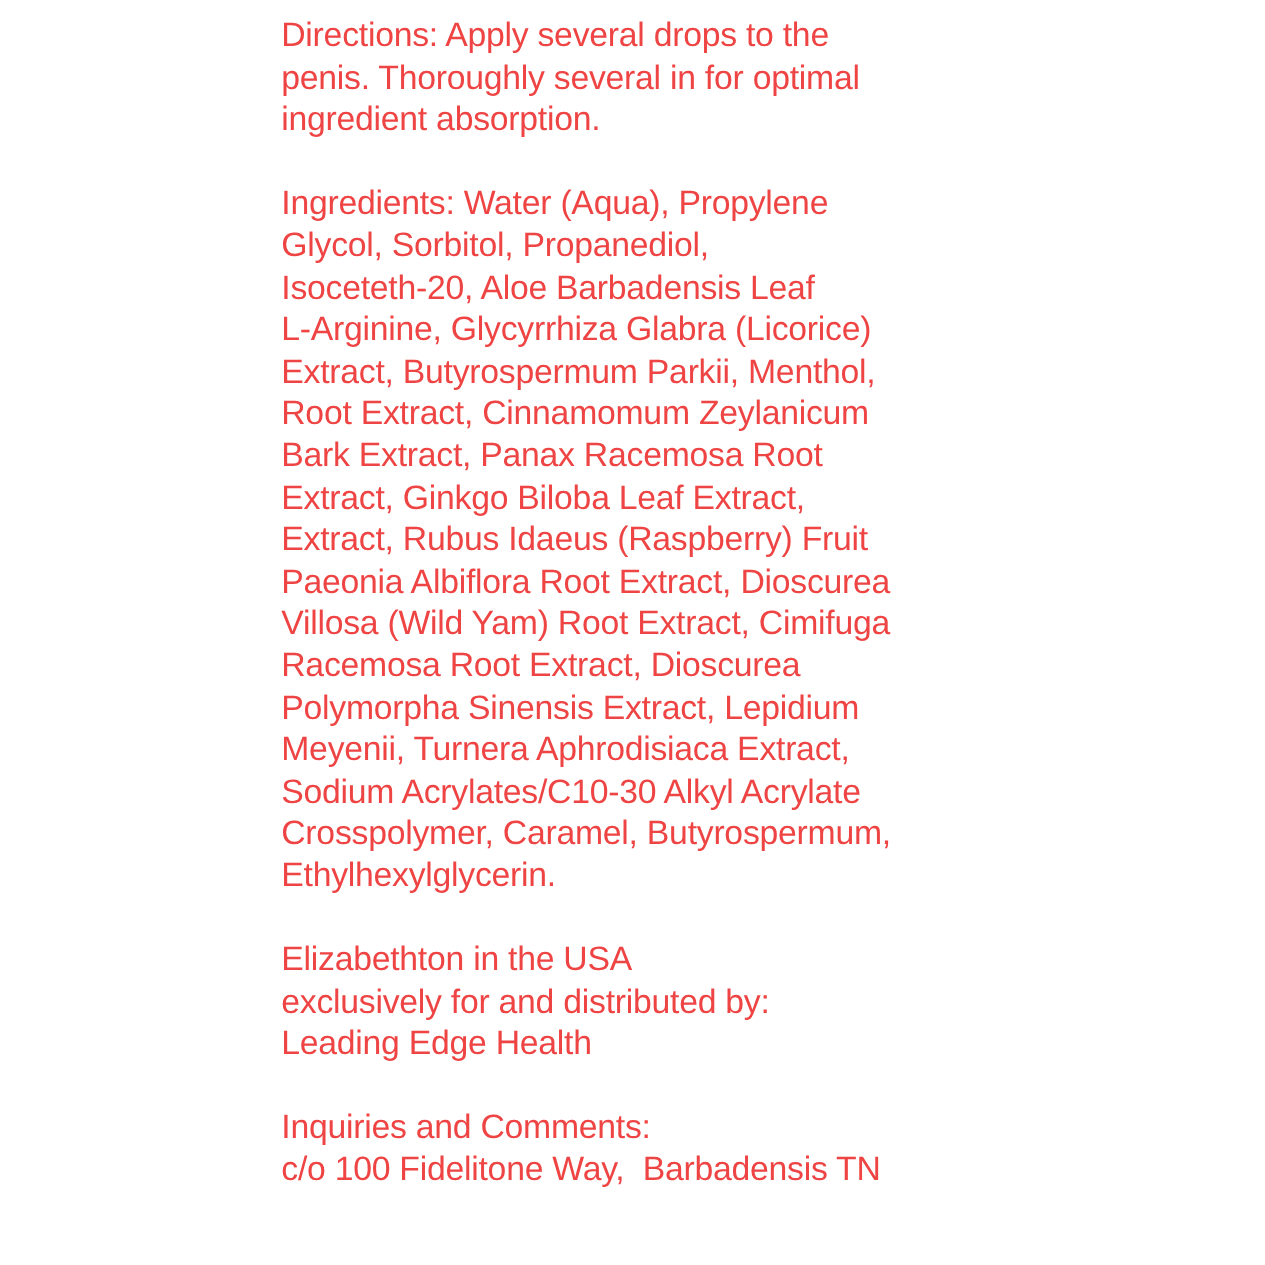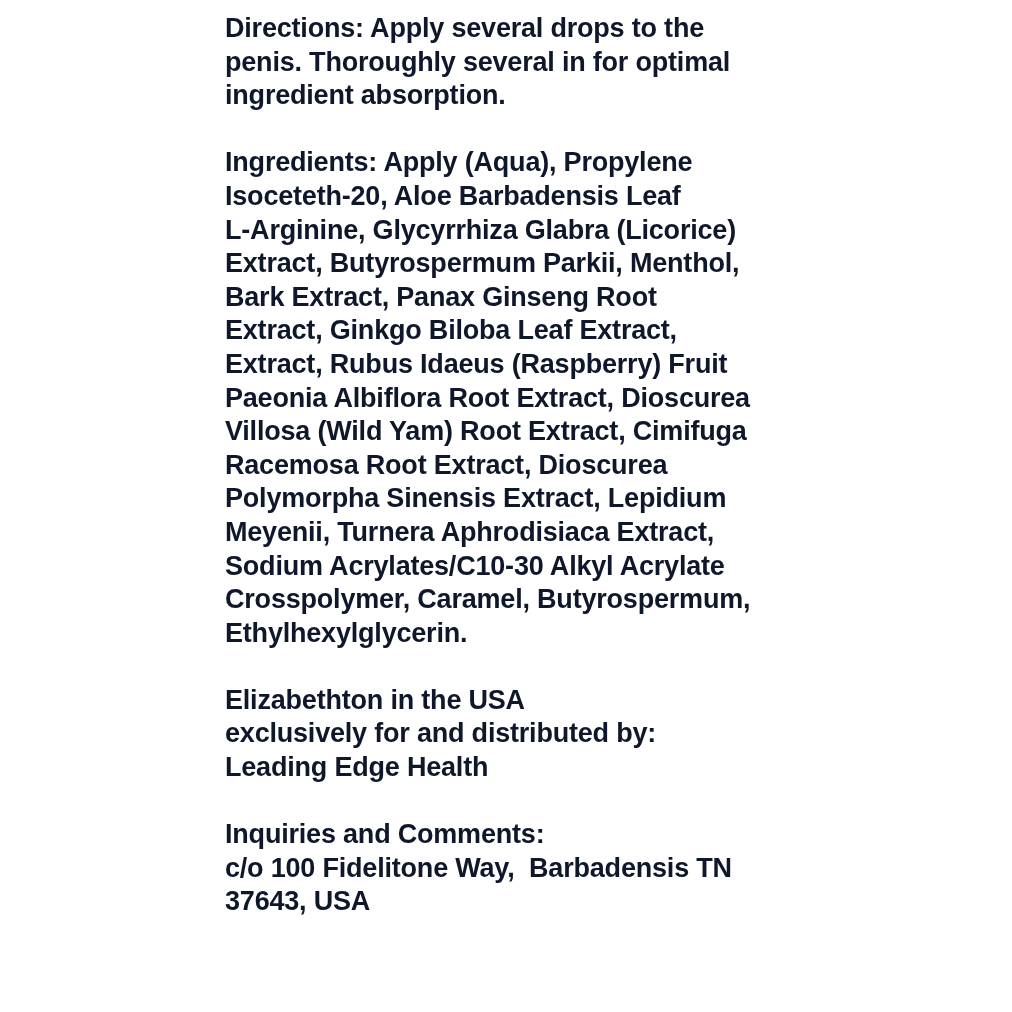"Directions: Apply several drops to" .label-text { color: #0f172a -> #ef4444; font-weight: bold -> normal }
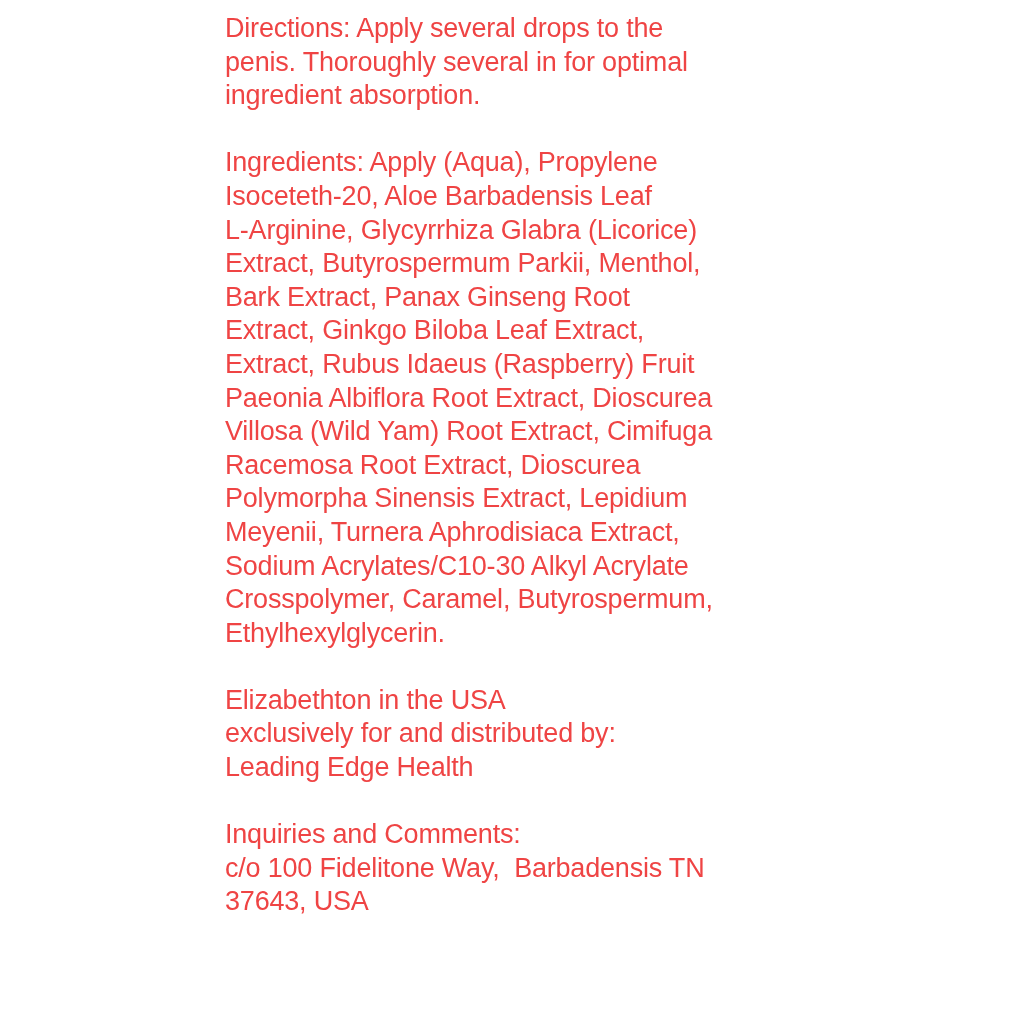"Ingredients: Apply (Aqua), Propylene" div.line { text: Apply -> Water }
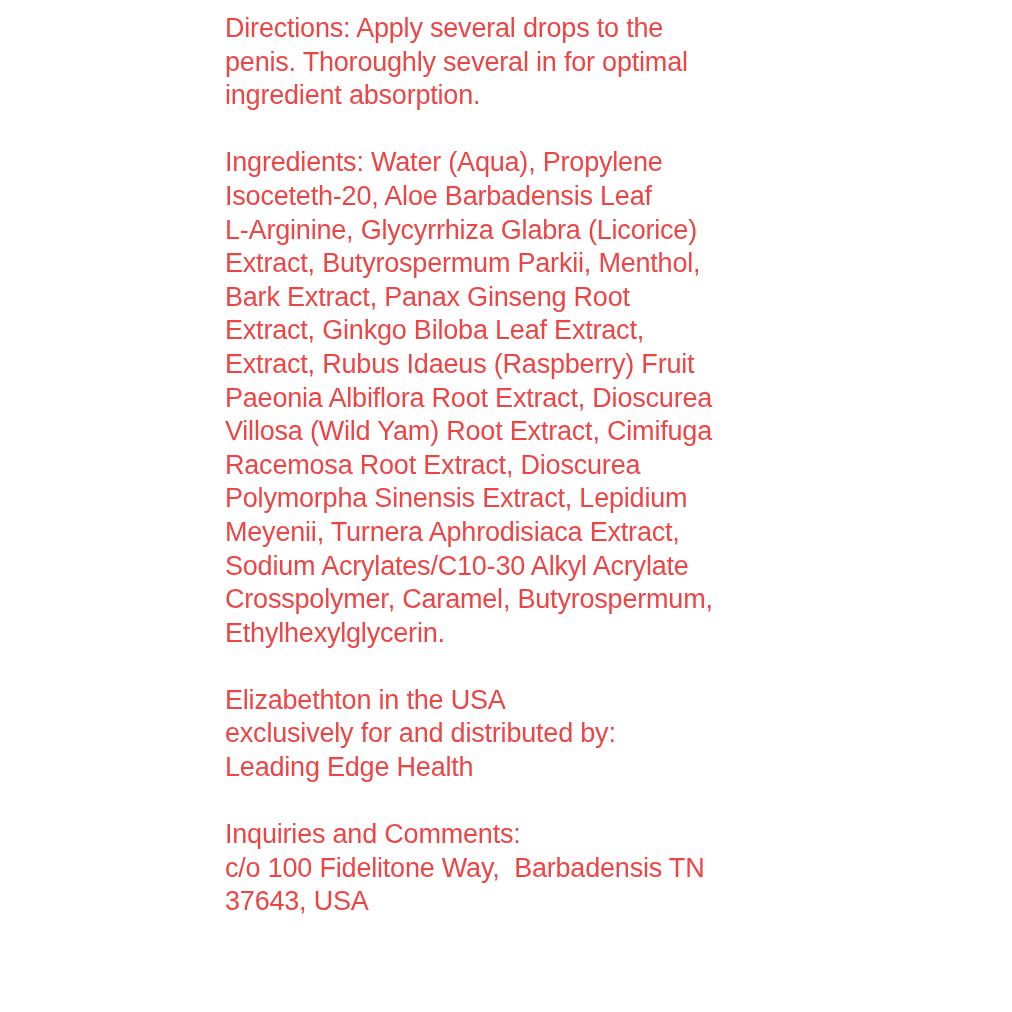"Glycol, Sorbitol, Propanediol," div.line { html: none -> <div>Glycol, Sorbitol, Propanediol,</div> }
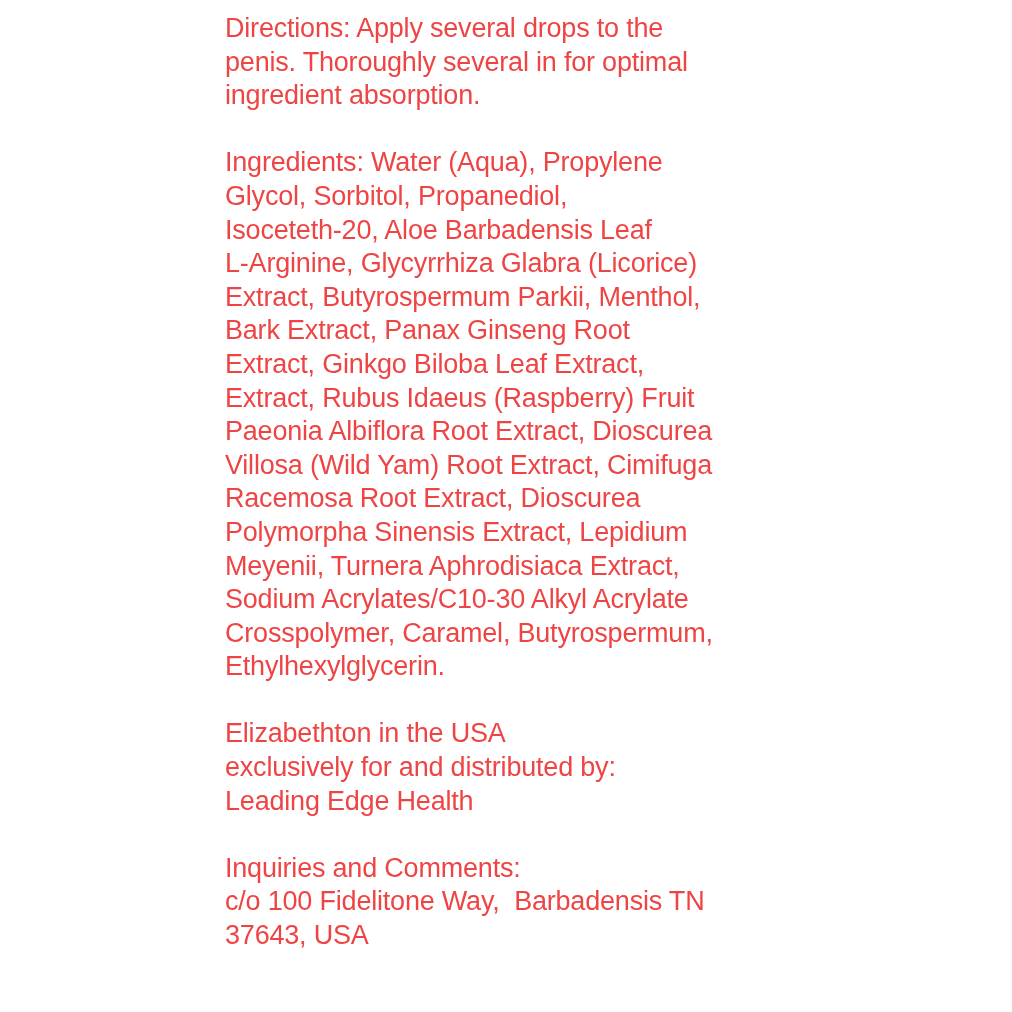"Root Extract, Cinnamomum Zeylanicum" div.line { html: none -> <div>Root Extract, Cinnamomum Zeylanicum</div> }
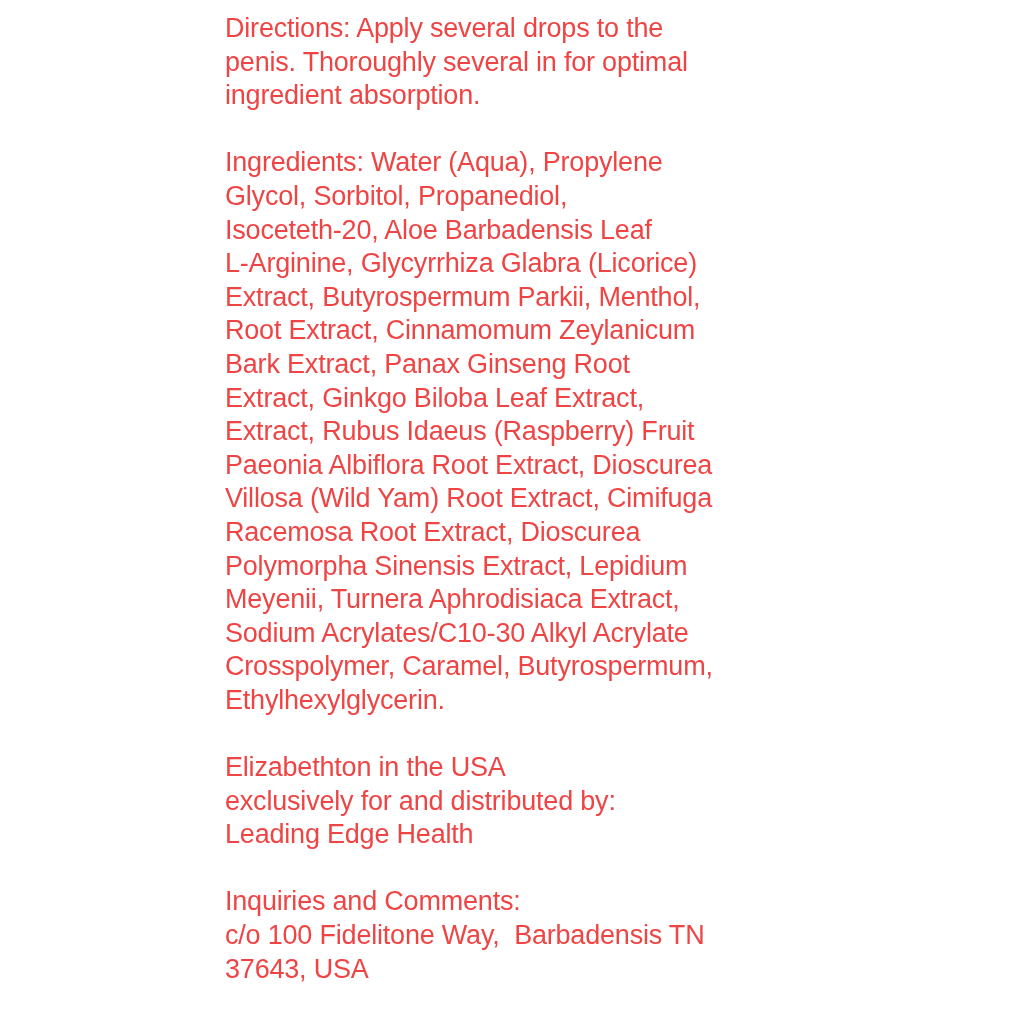"Bark Extract, Panax Ginseng Root" div.line { text: Ginseng -> Racemosa }
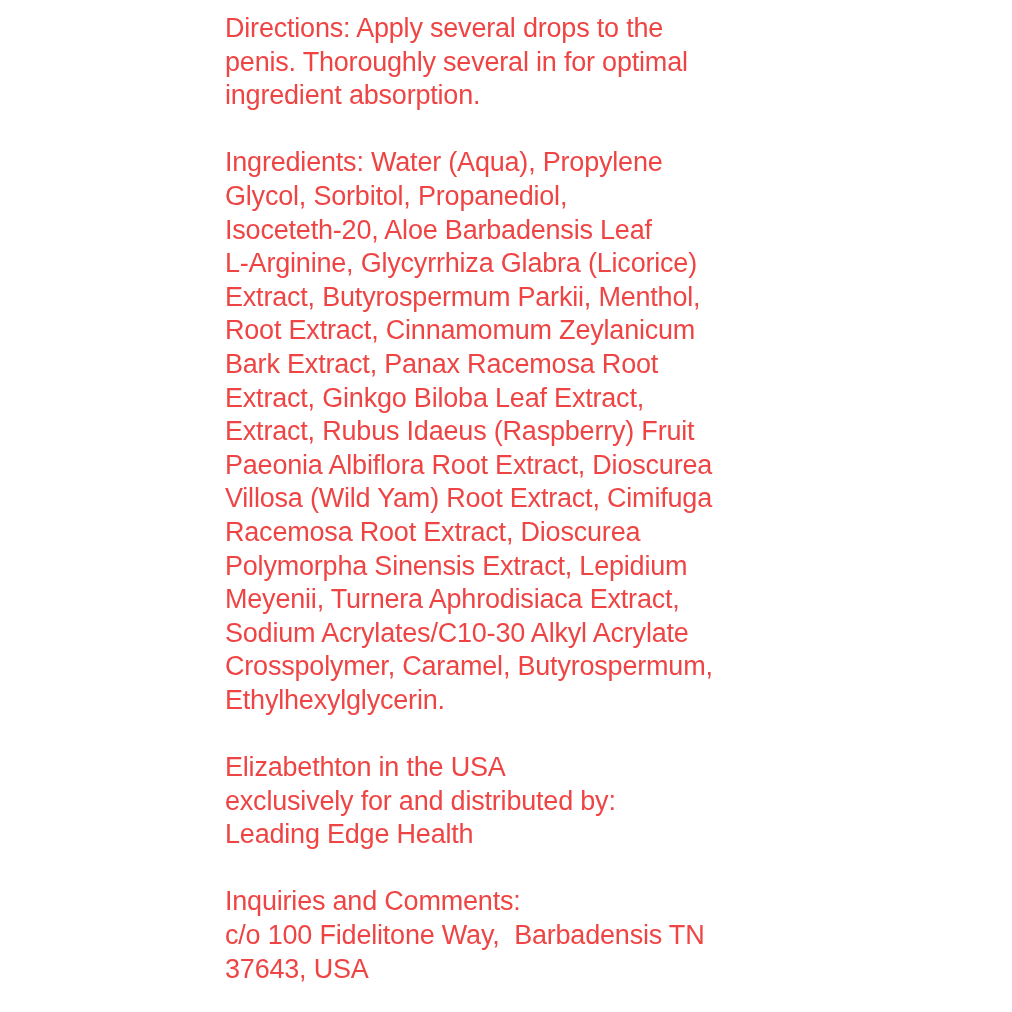"37643, USA" div.line { html: <div>37643, USA</div> -> none }
